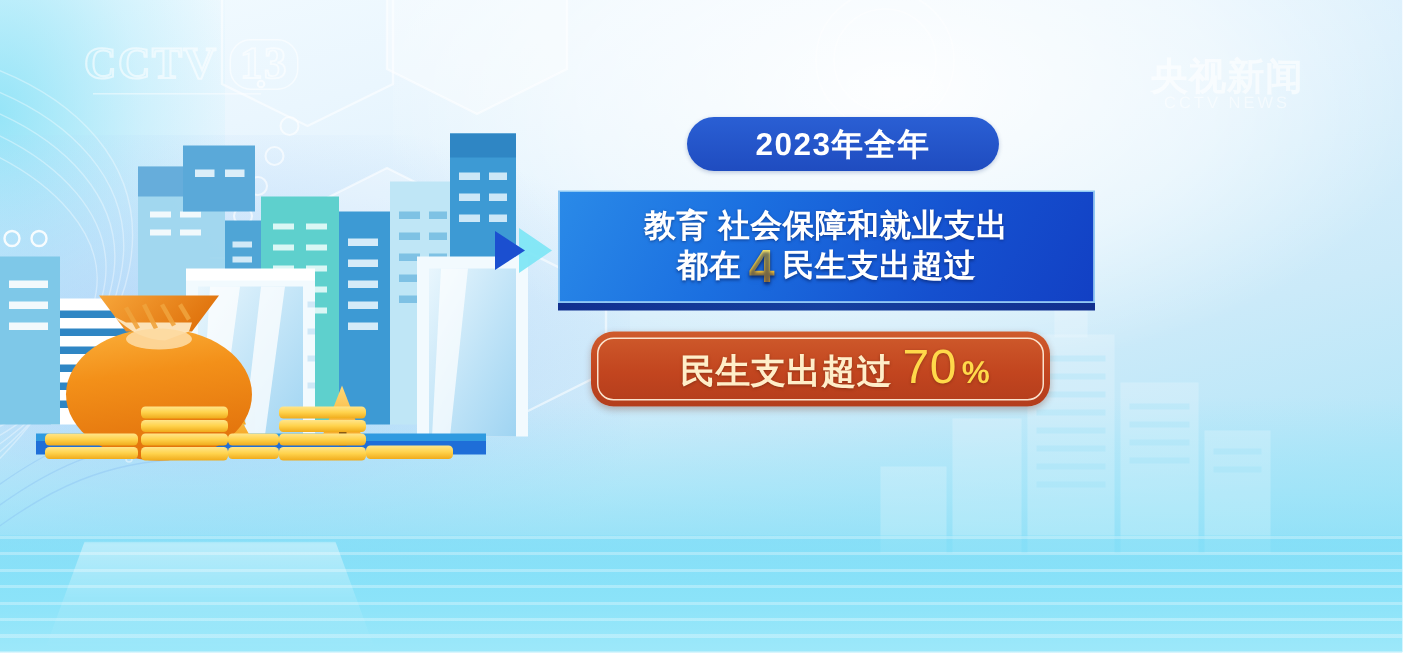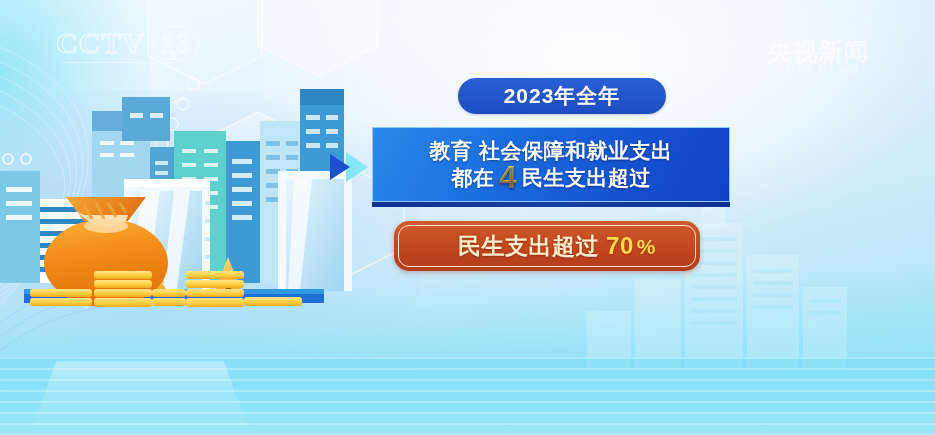"70" .pill-num { font-size: 24px -> 32px; font-weight: bold -> normal }
